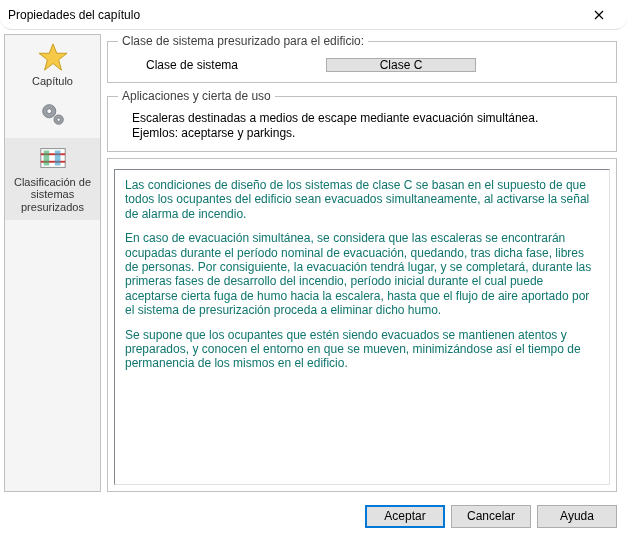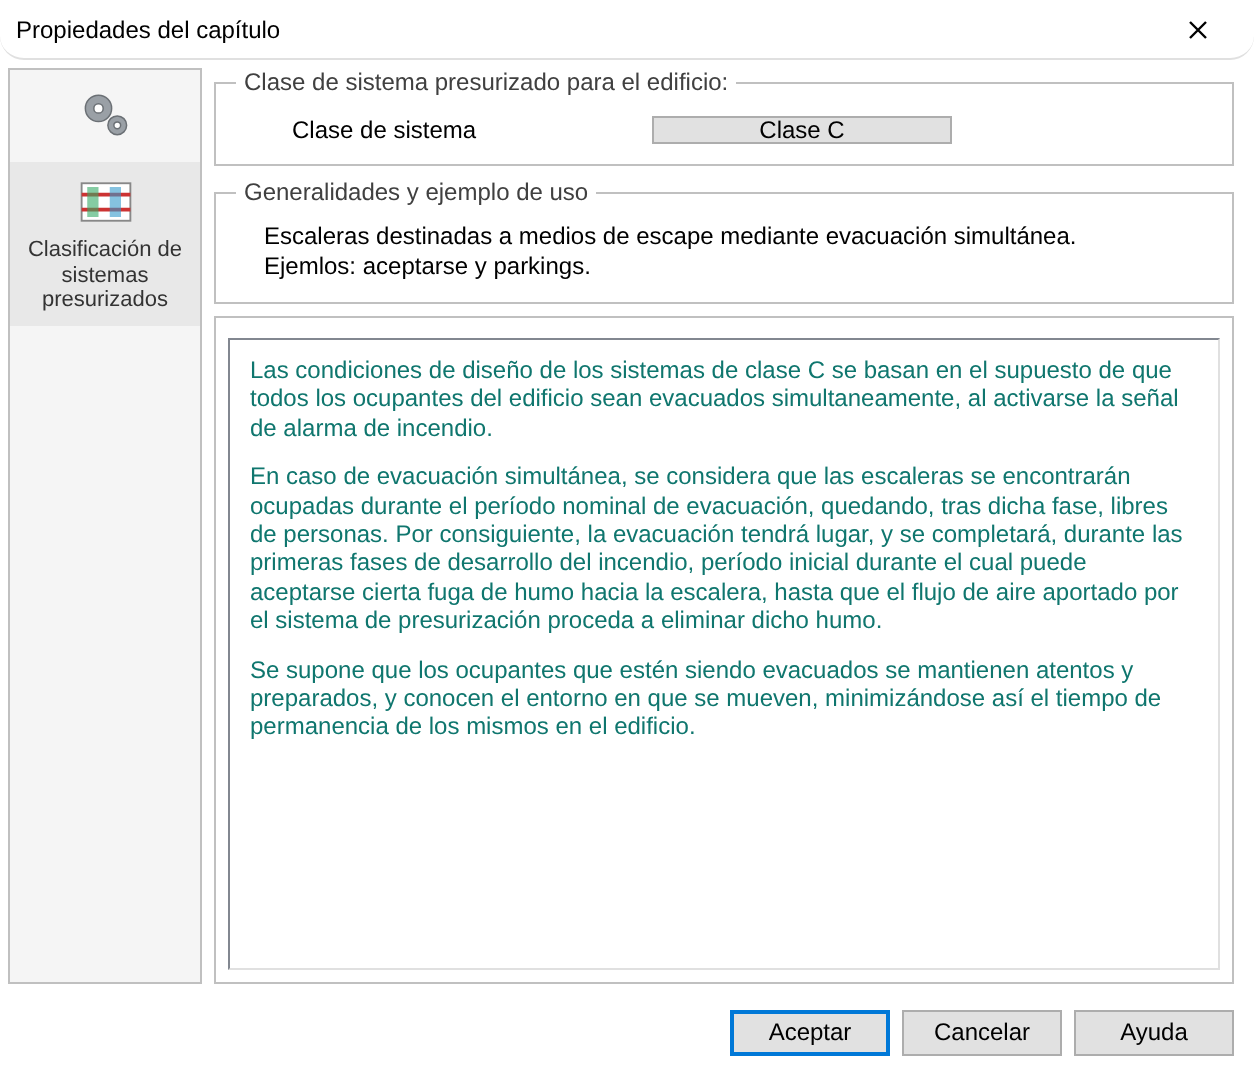"Capítulo" div.side-item { html: none -> <div> <div> <svg> <polygon></polygon> </svg> </div> <span>Capítulo</span> </div> }
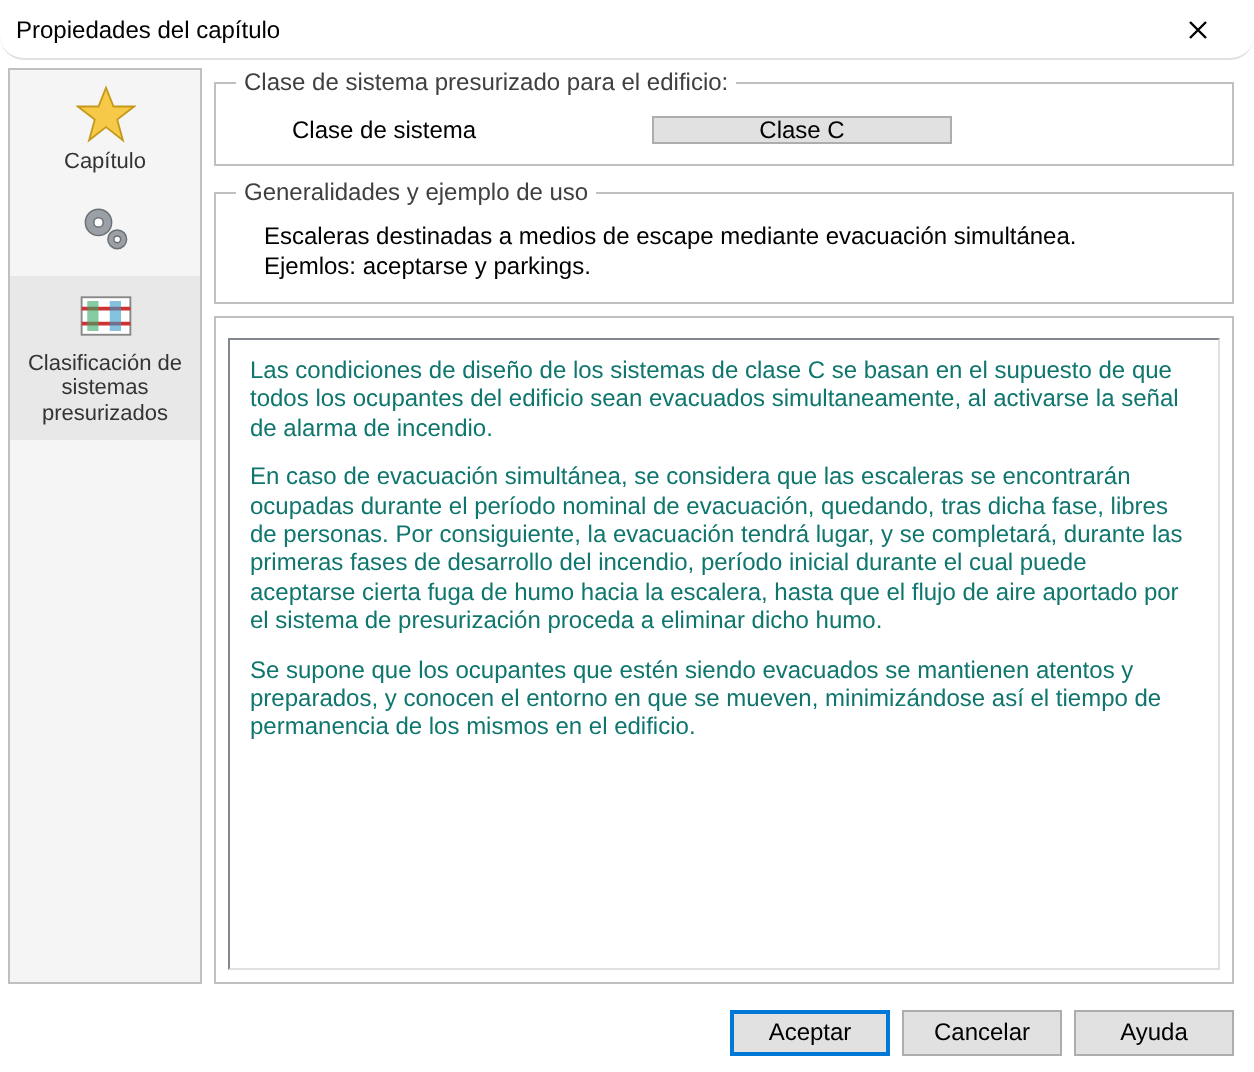"Generalidades y ejemplo de uso" legend { text: Generalidades y ejemplo -> Aplicaciones y cierta }
